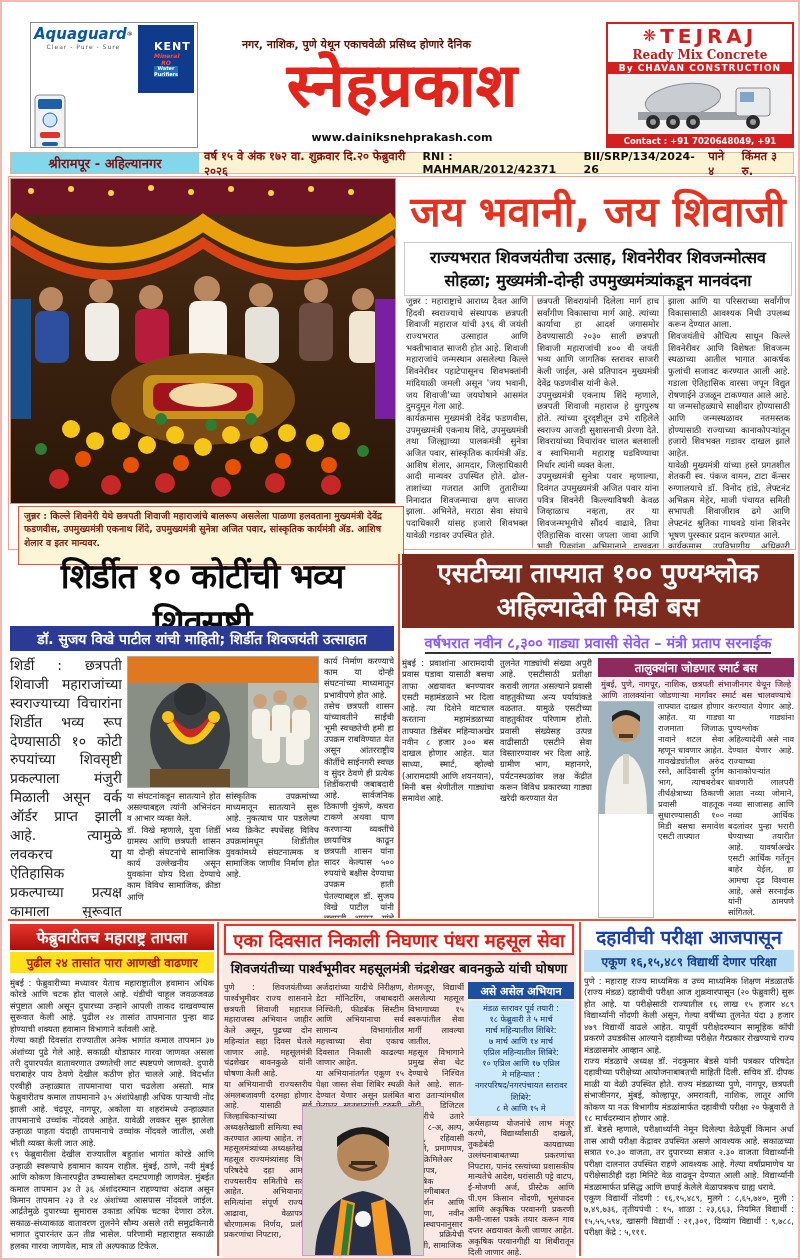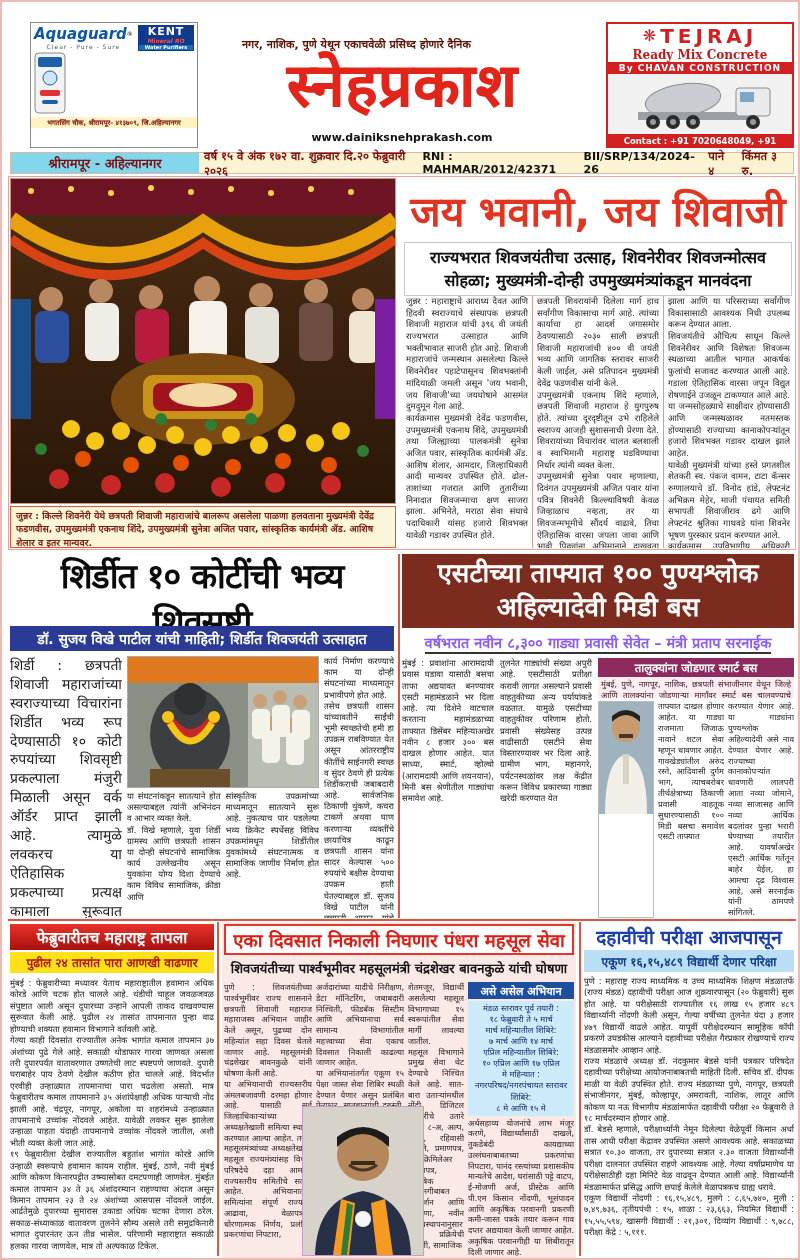"KENT" .kent-box { padding: 1px -> 16px }
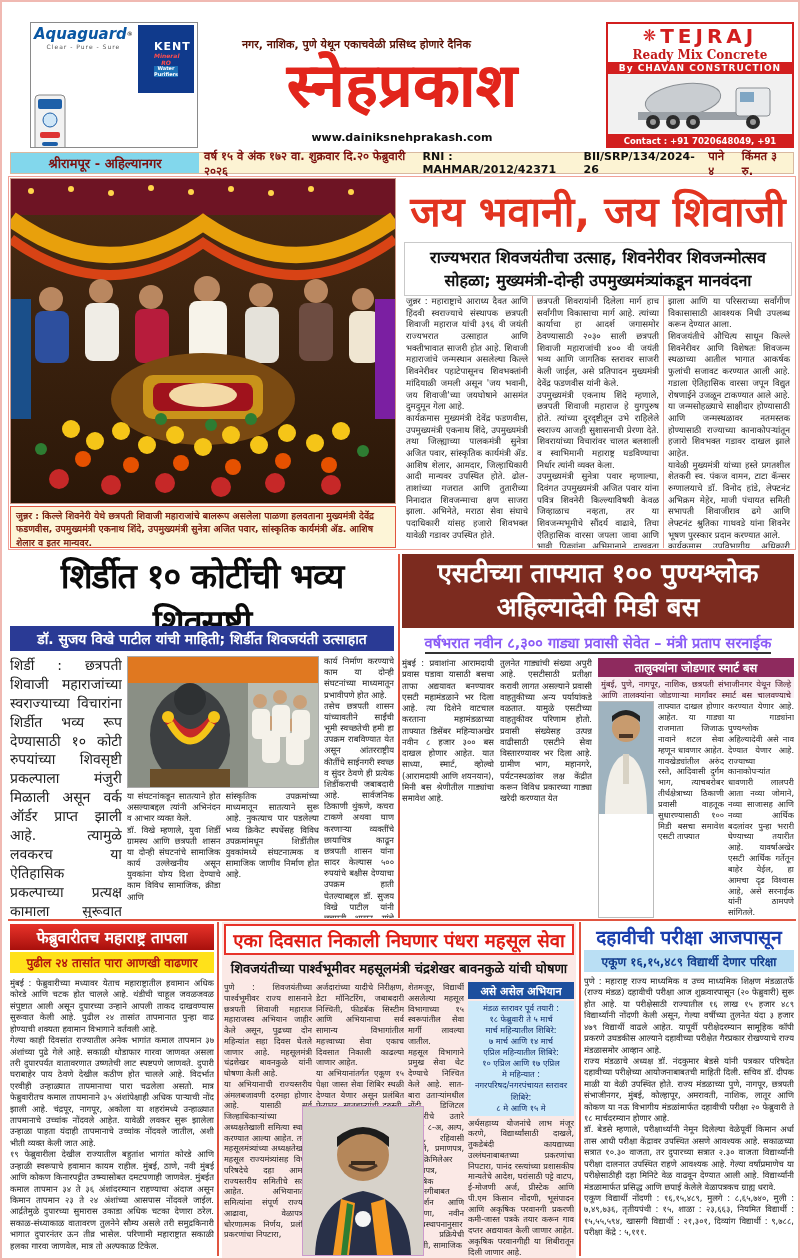"जुन्नर : किल्ले शिवनेरी येथे" .lead-caption { height: 42px -> 59px; left: 8px -> 16px }
